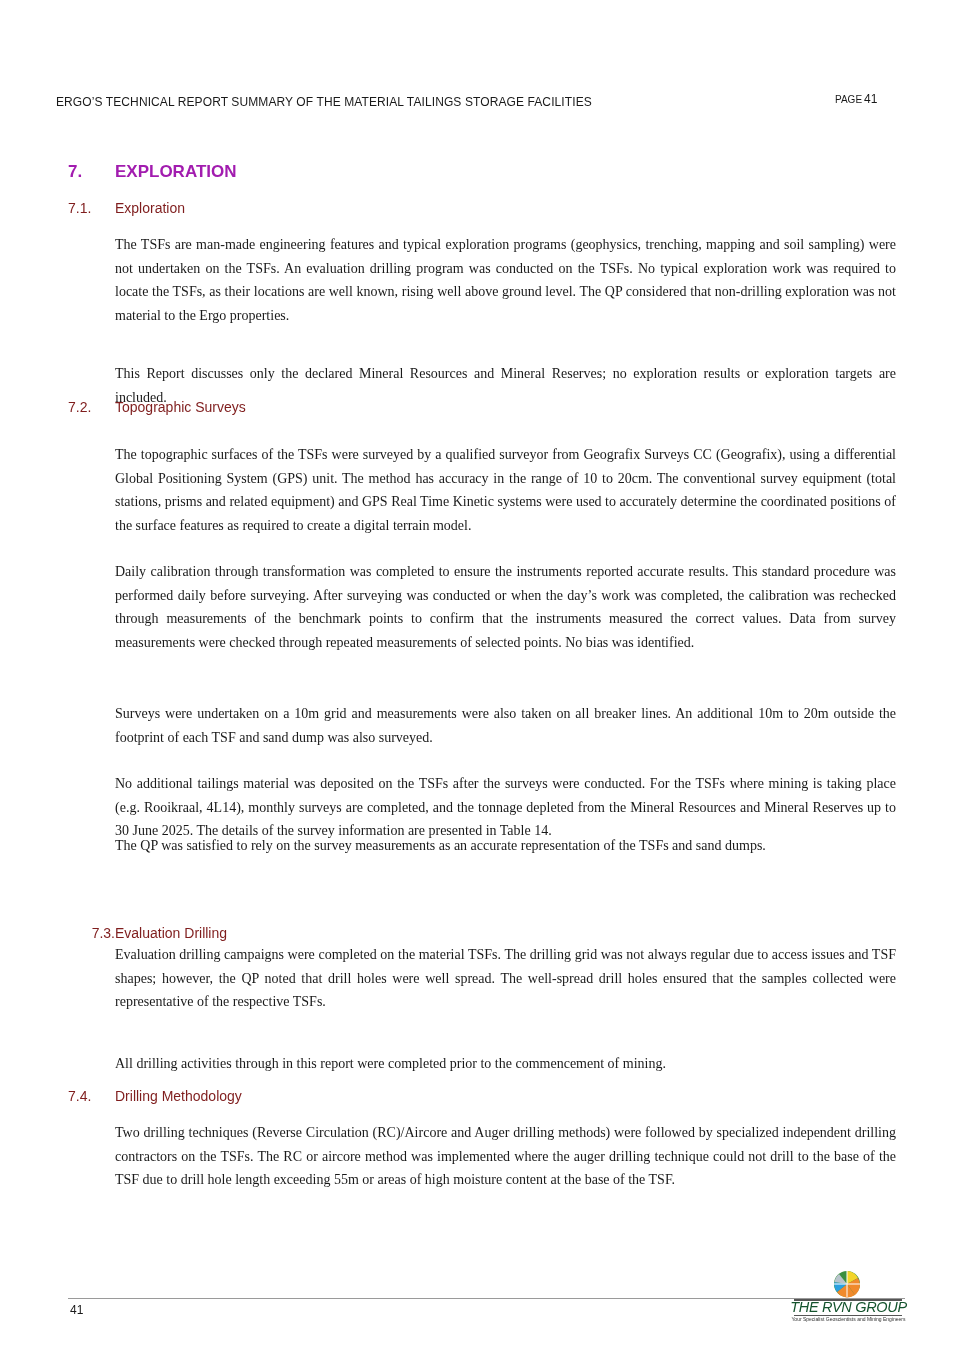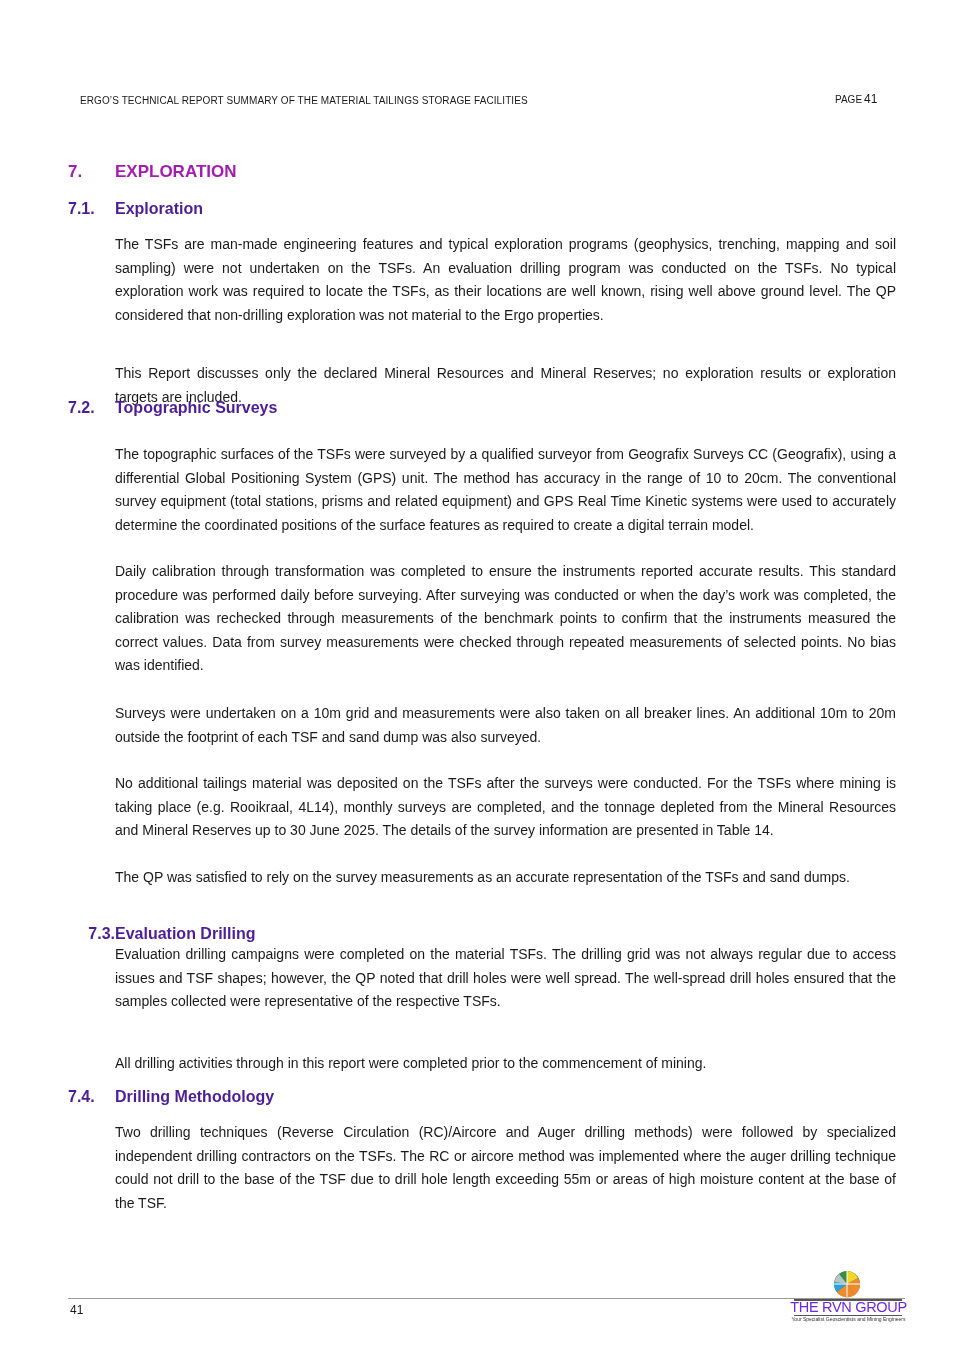"ERGO’S TECHNICAL REPORT SUMMARY OF" .running-header { font-size: 10px -> 12px; left: 80px -> 56px }
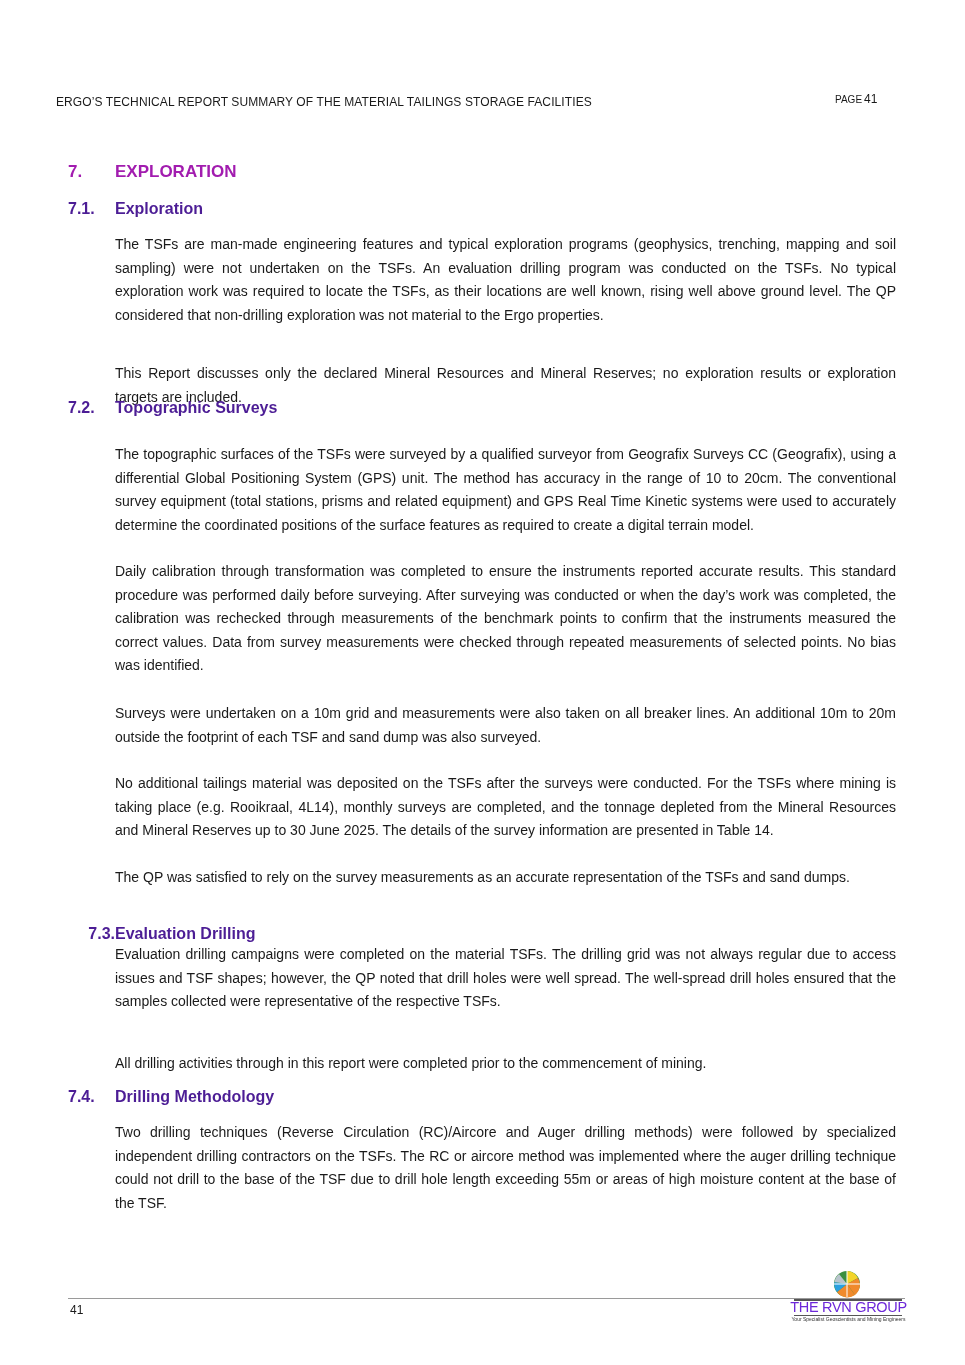"7.1. Exploration" .h2 { color: #4c1d95 -> #7f1d1d; font-size: 16px -> 14px; font-weight: bold -> normal }
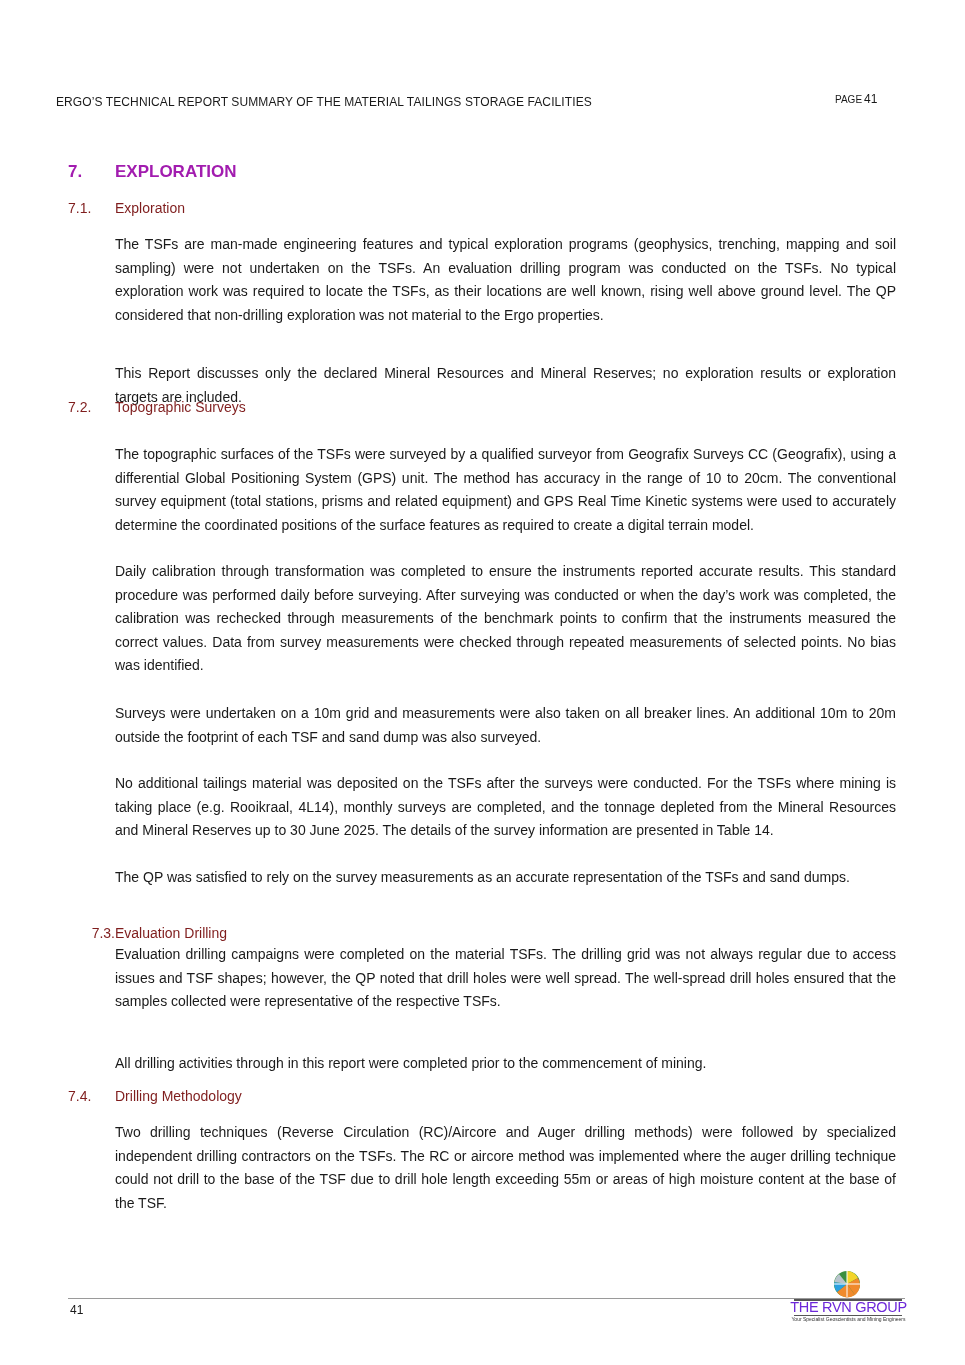"The TSFs are man-made engineering" .para { font-family: none -> Liberation Serif, serif }
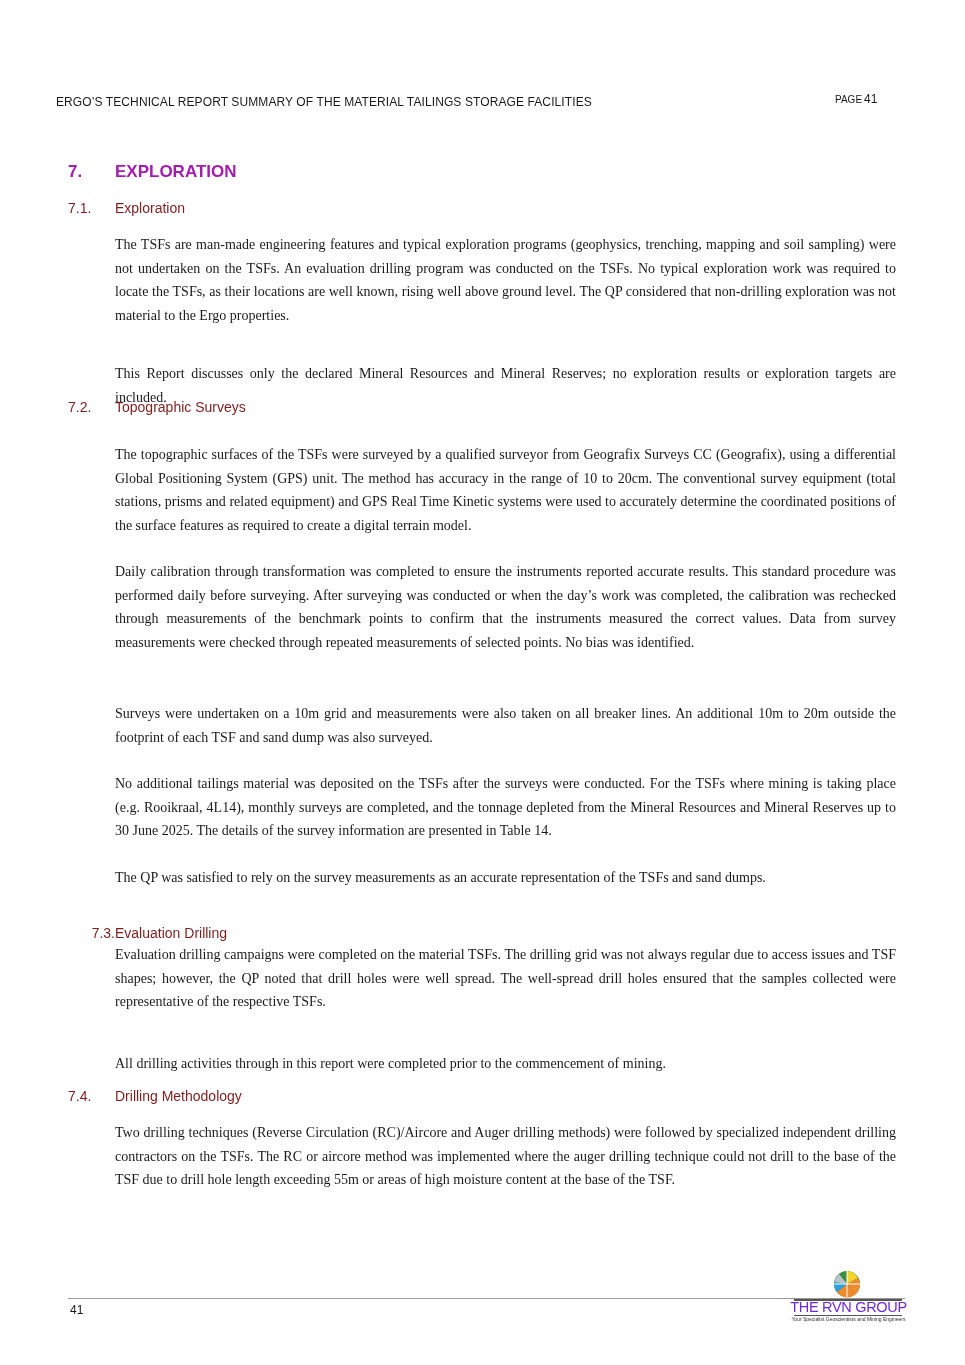"The QP was satisfied to" p.para { top: 866px -> 834px }
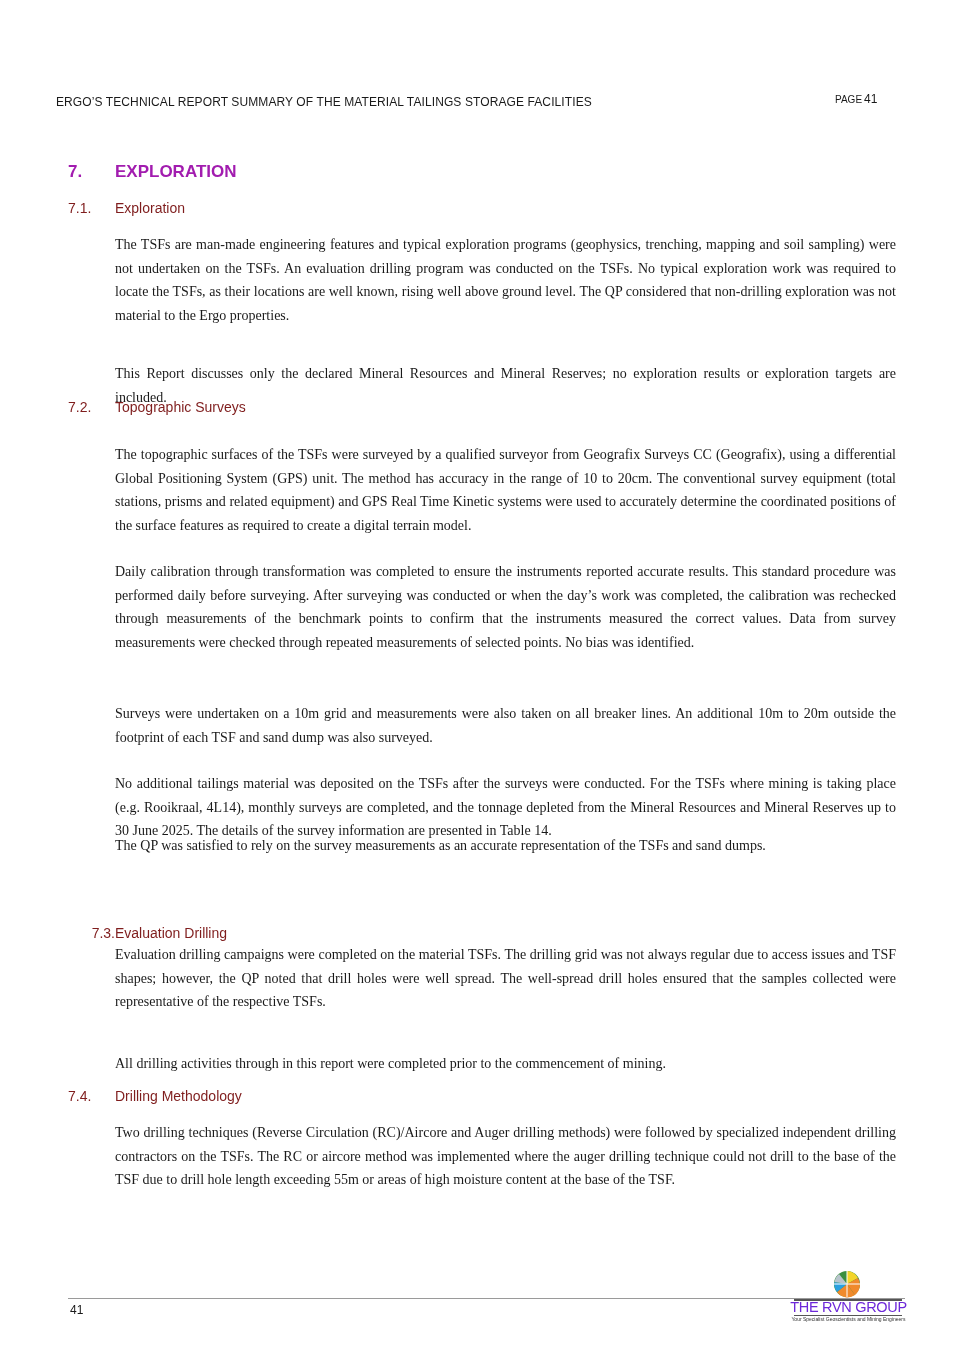"THE RVN GROUP" .logo-text { color: #6d28d9 -> #14532d; font-style: none -> italic }
